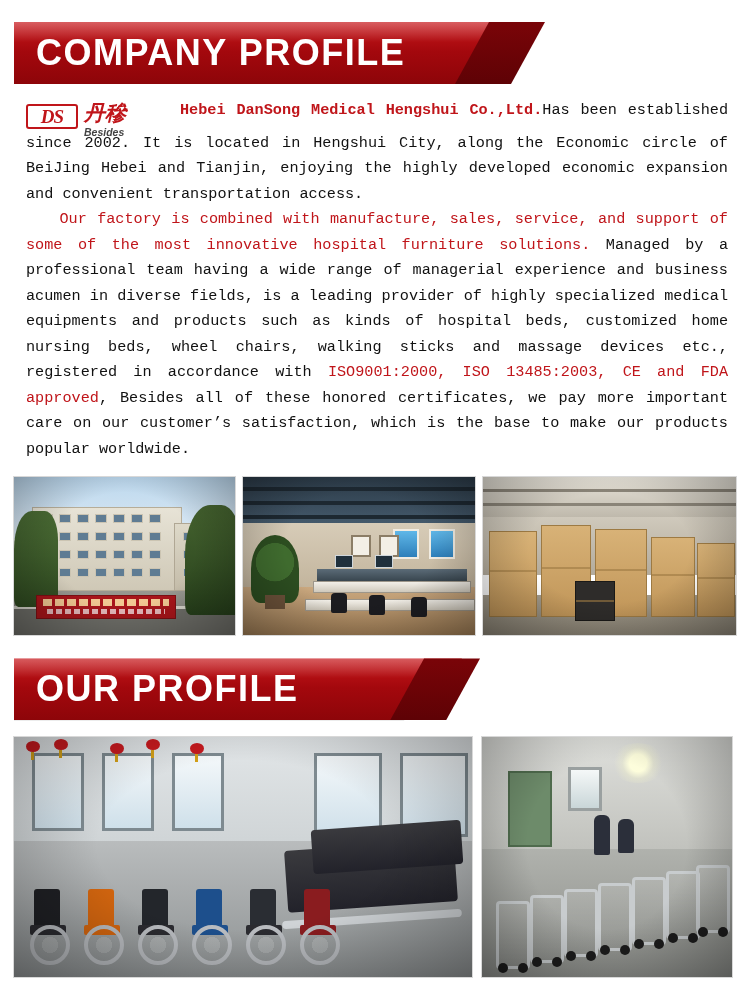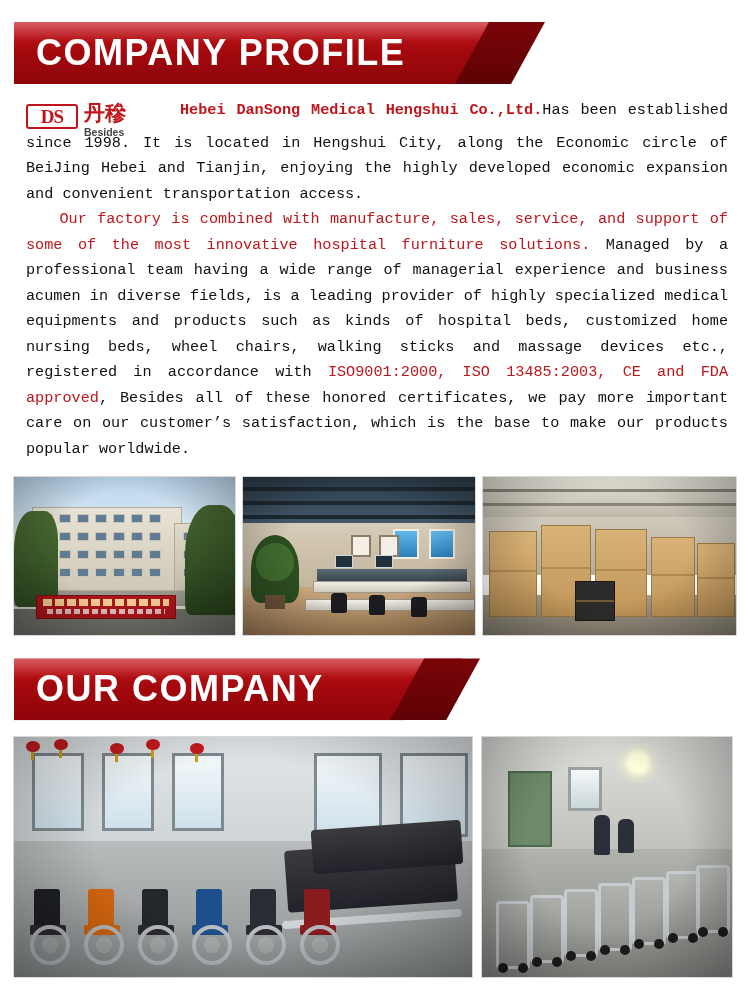"DS" .logo { font-style: none -> italic }
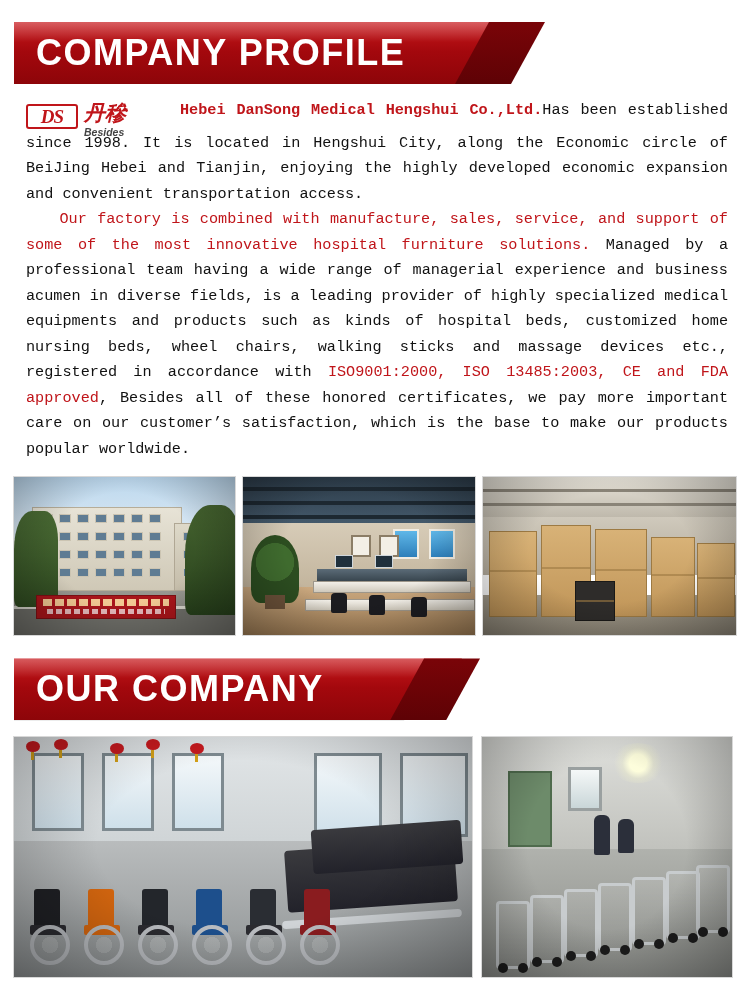"Has been established since 1998." span { text: 1998 -> 2002 }
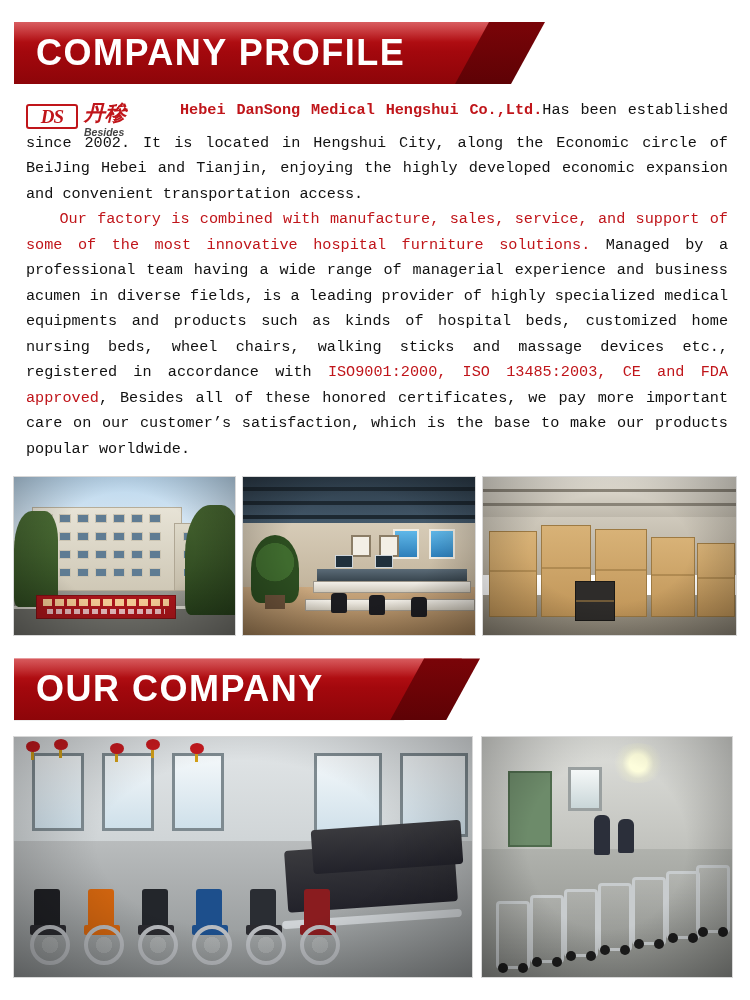"OUR COMPANY" div.banner-text { text: COMPANY -> PROFILE }
